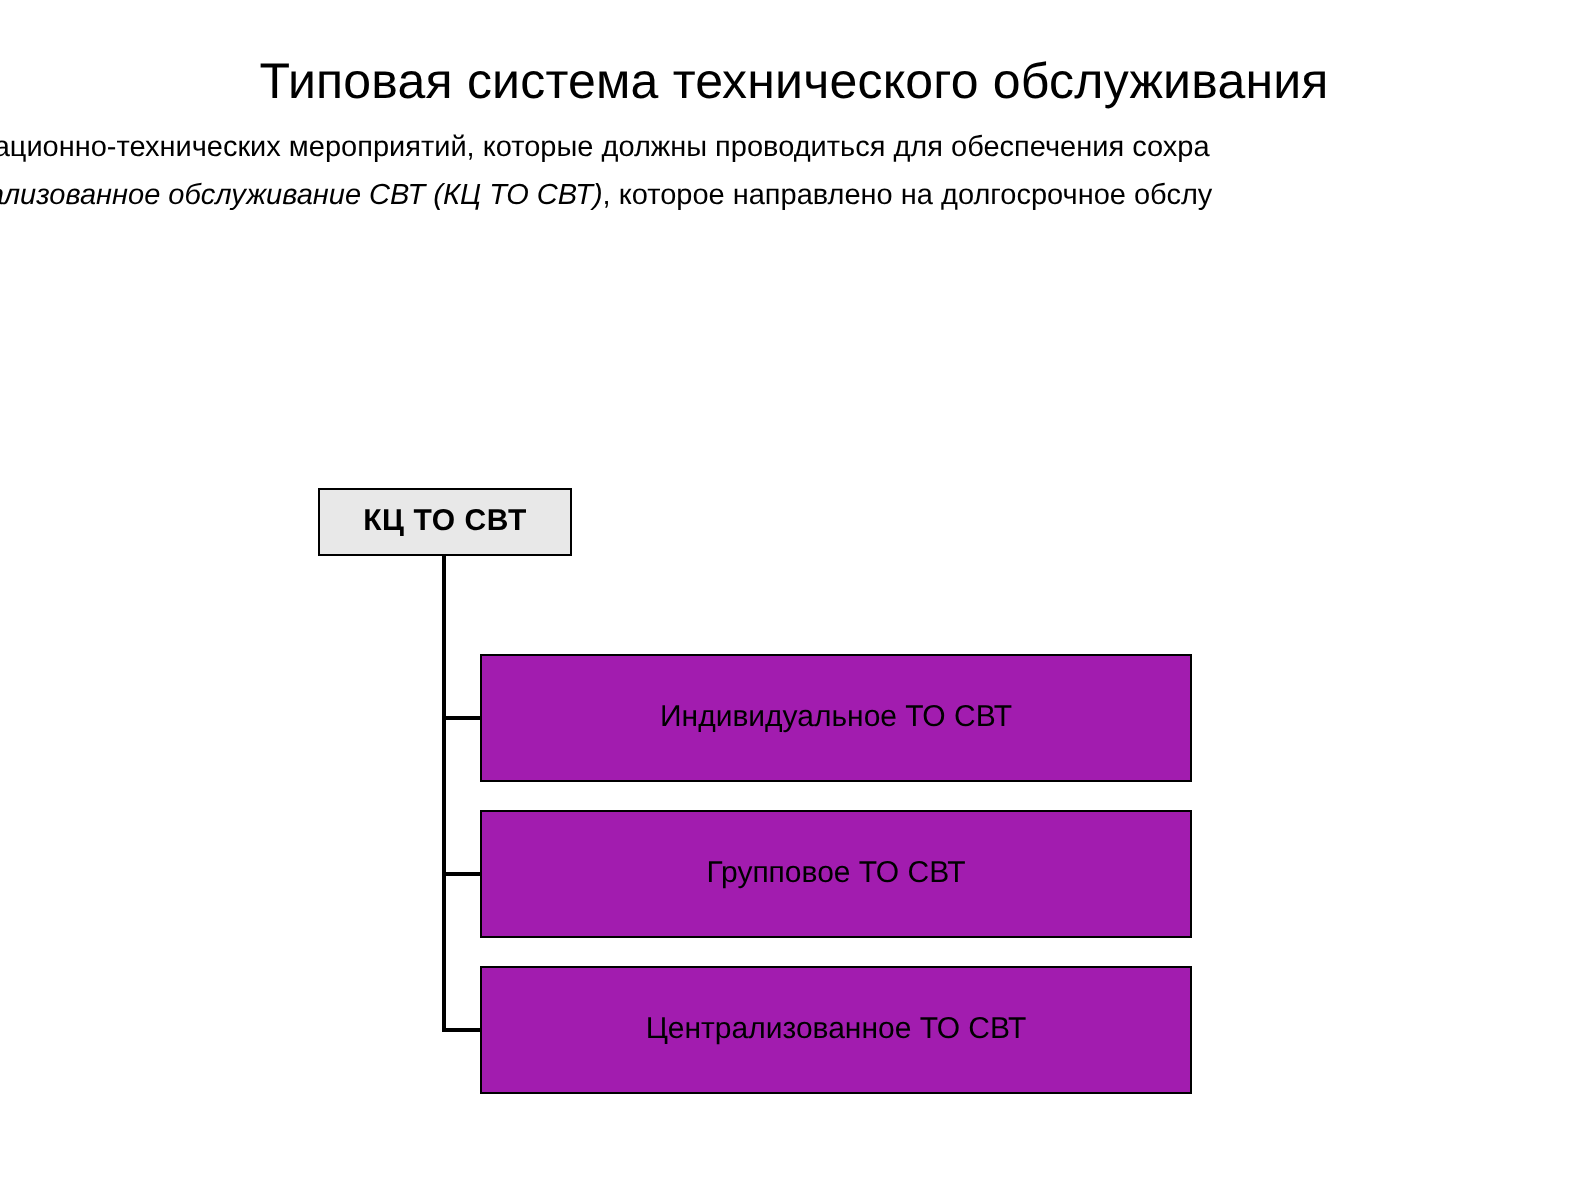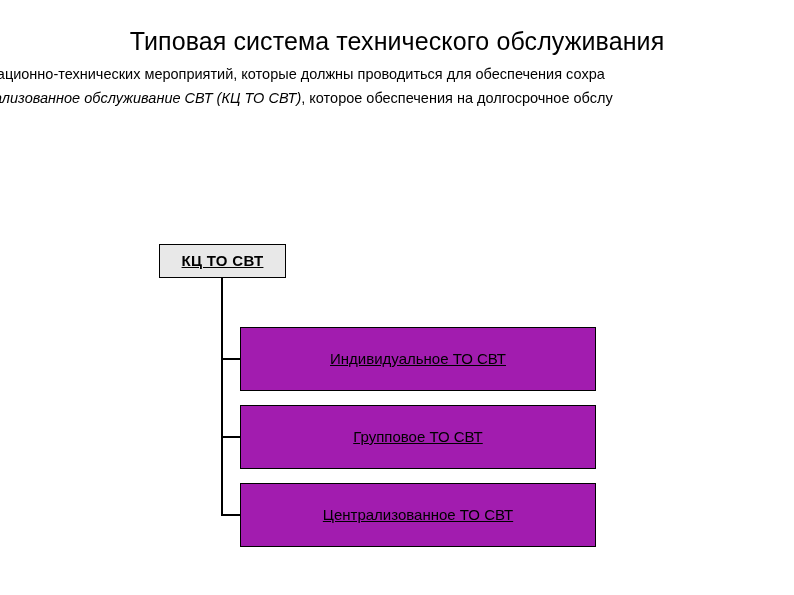", которое обеспечения на долгосрочное" span { text: обеспечения -> направлено }
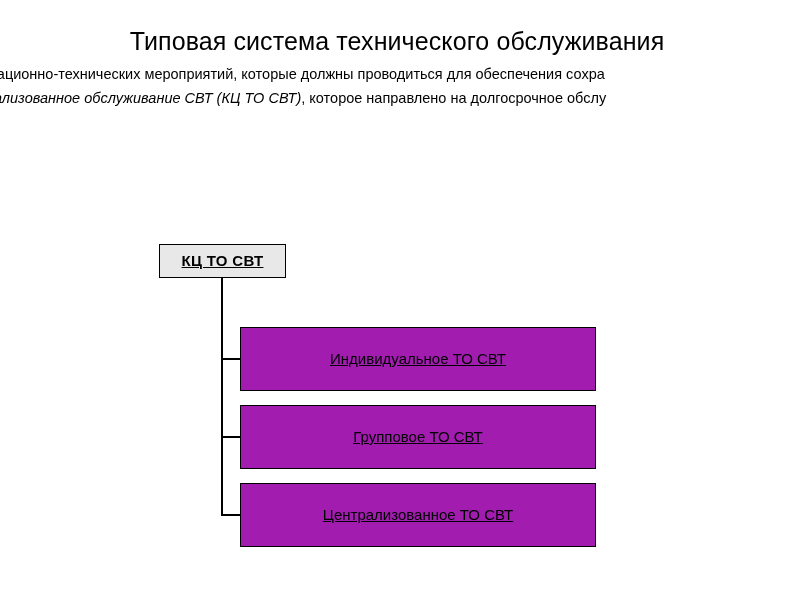"КЦ ТО СВТ" .node { text-decoration: underline -> none }
